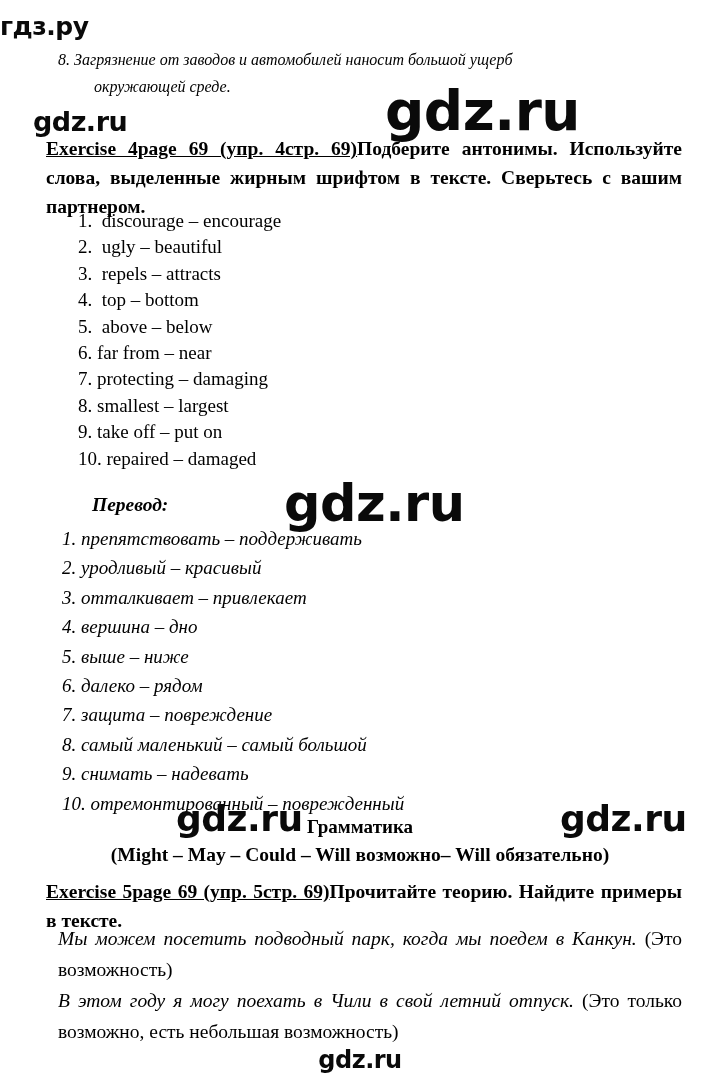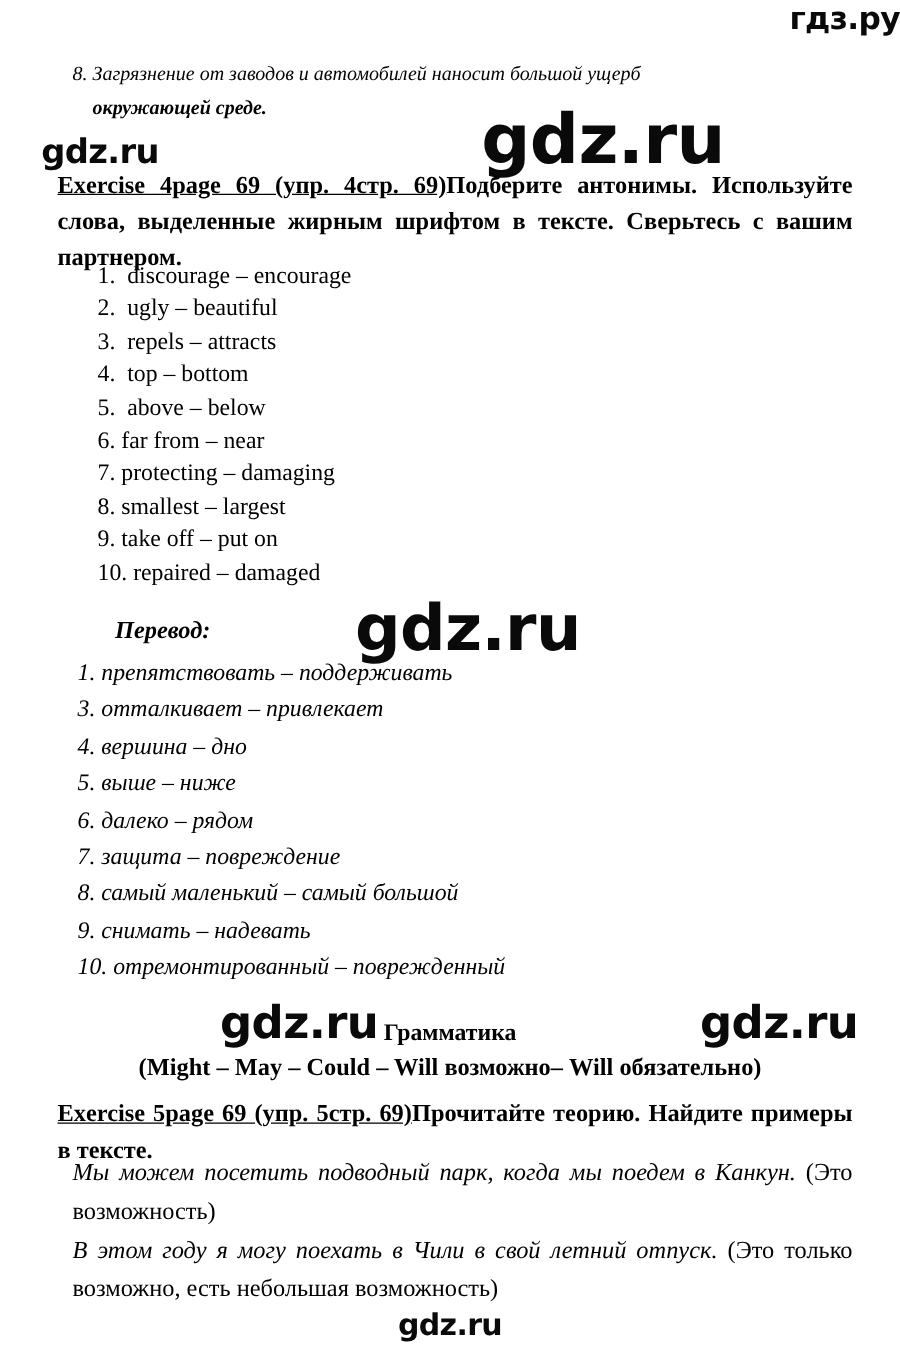"гдз.ру" .wm-header { text-align: right -> left; top: 0 -> 12px }
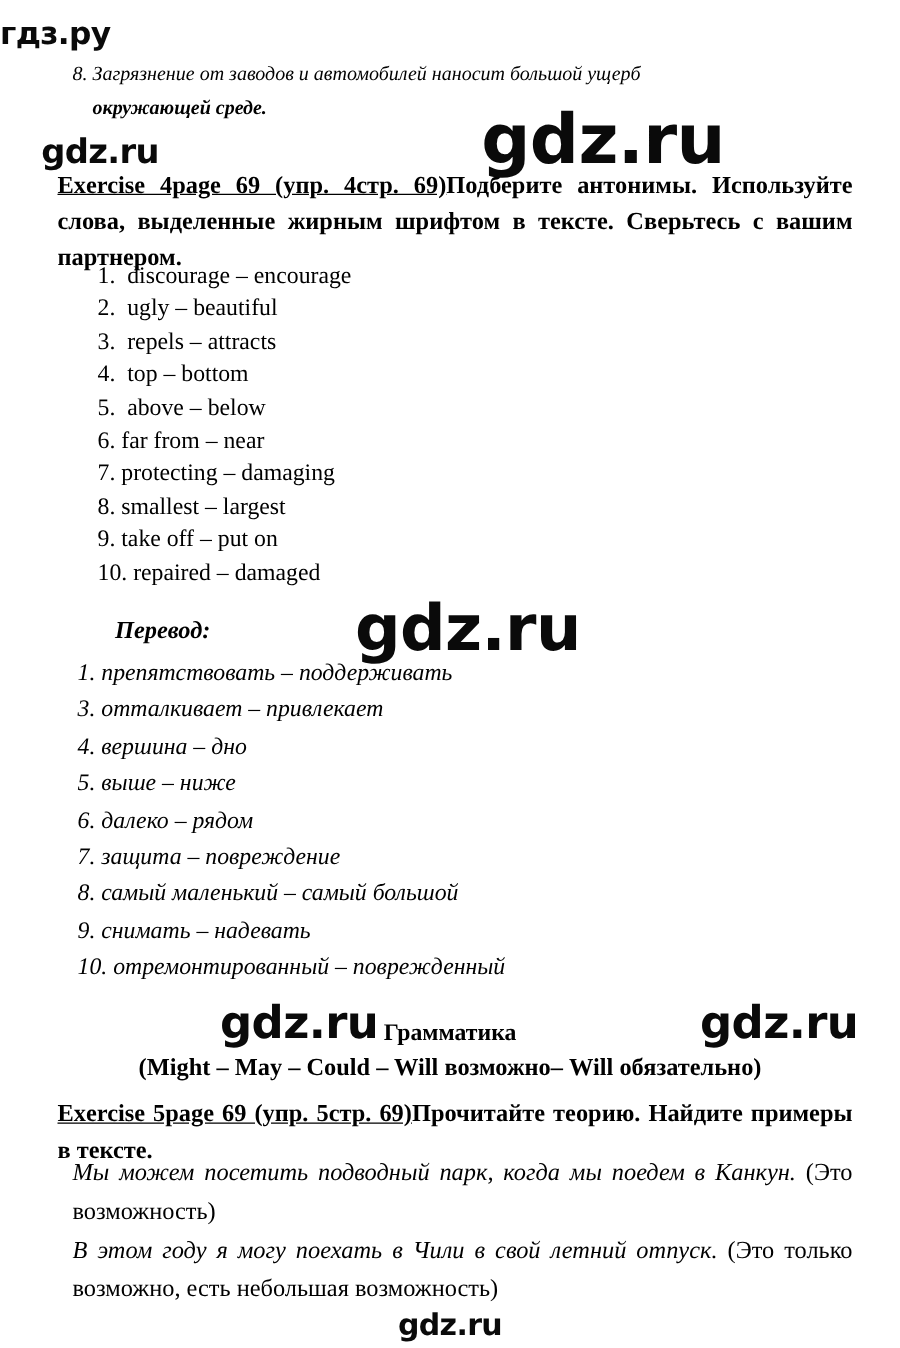"окружающей среде." .top-sentence .cont { font-weight: bold -> none; margin-left: 16px -> 36px }
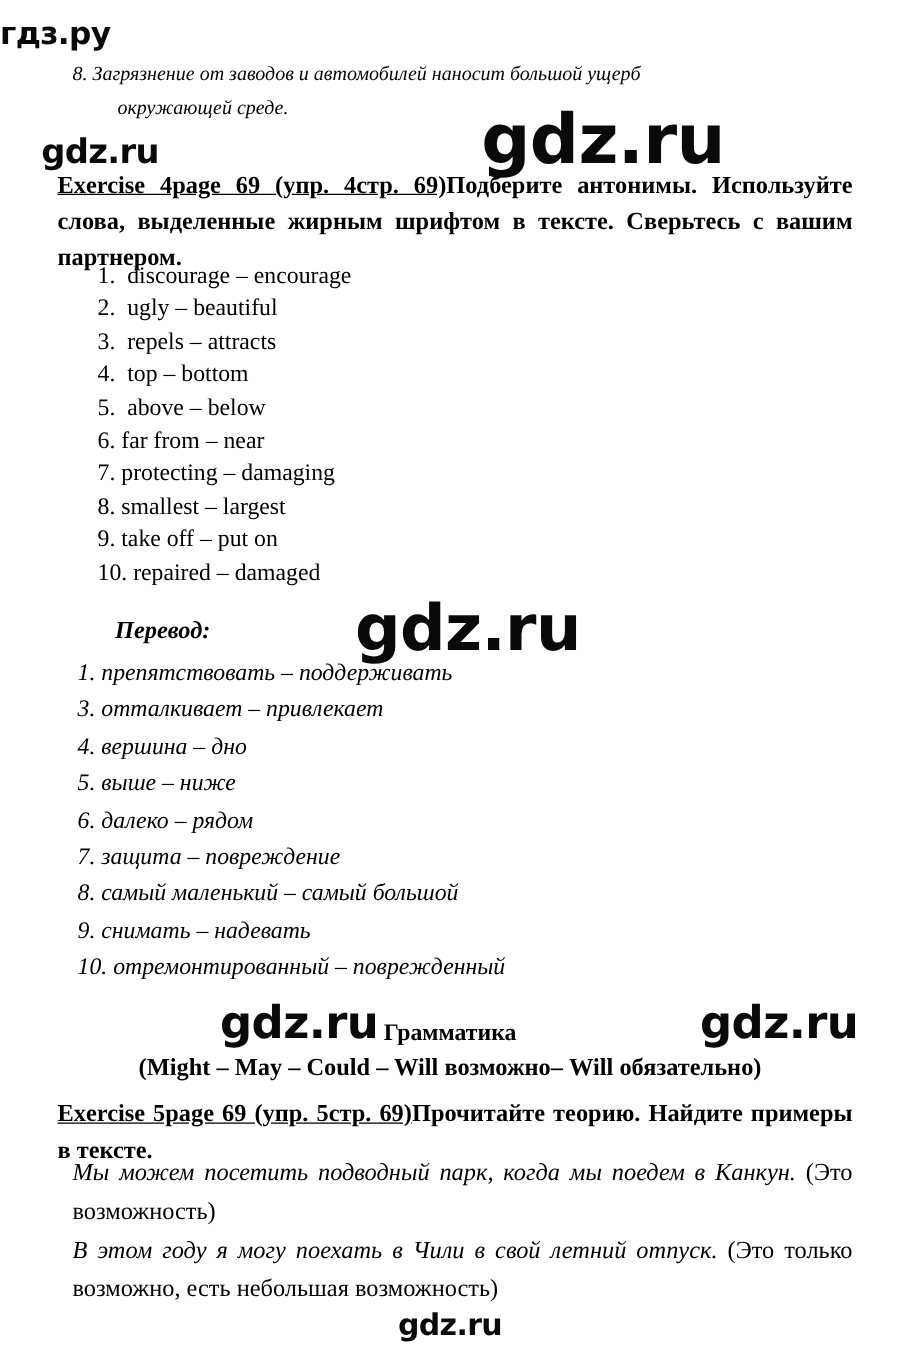"2. уродливый – красивый" span.row { html: none -> <span>2. уродливый – красивый</span> }
